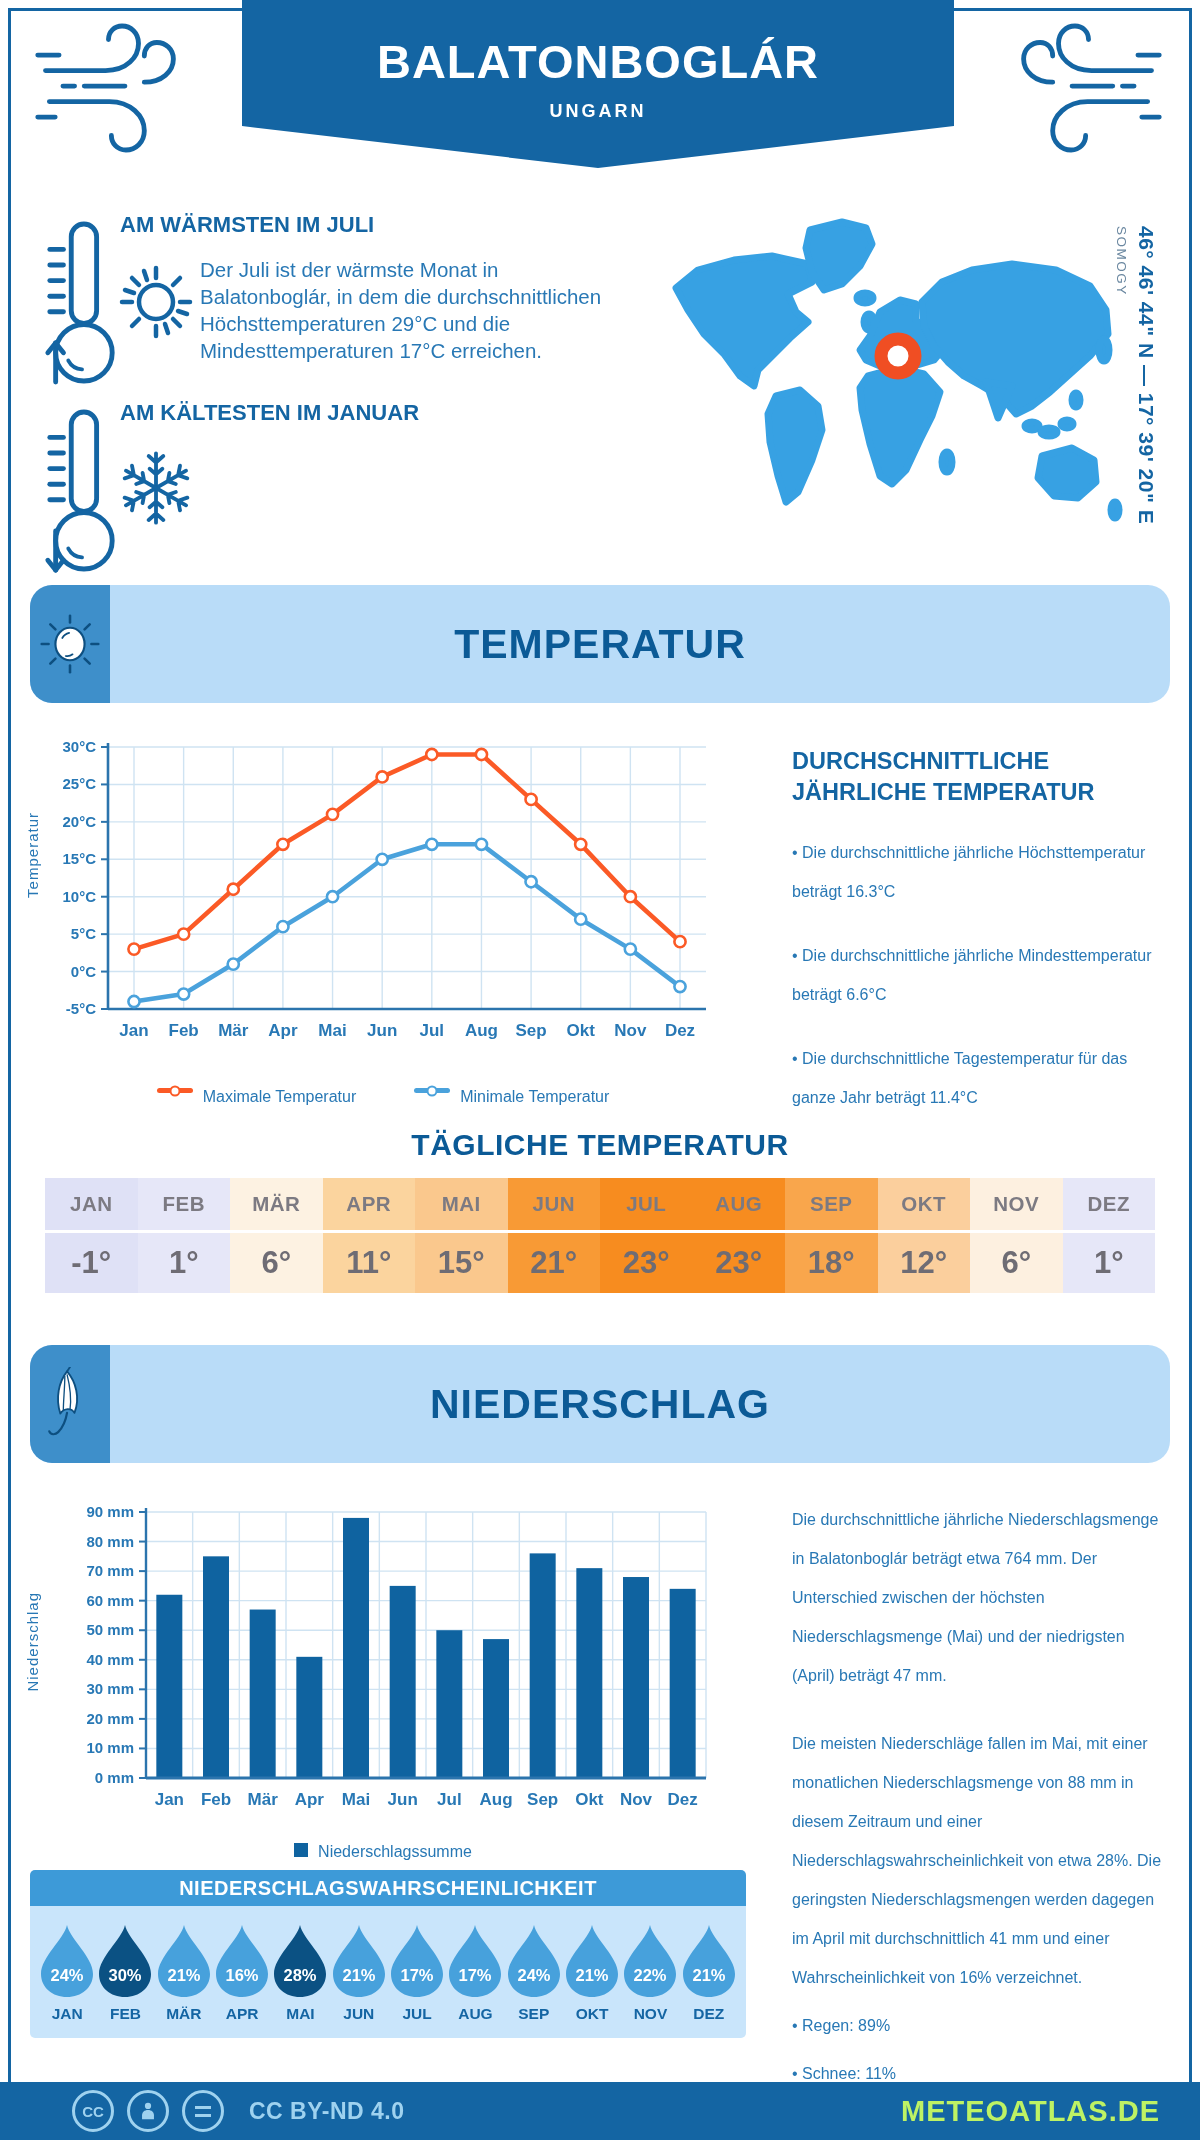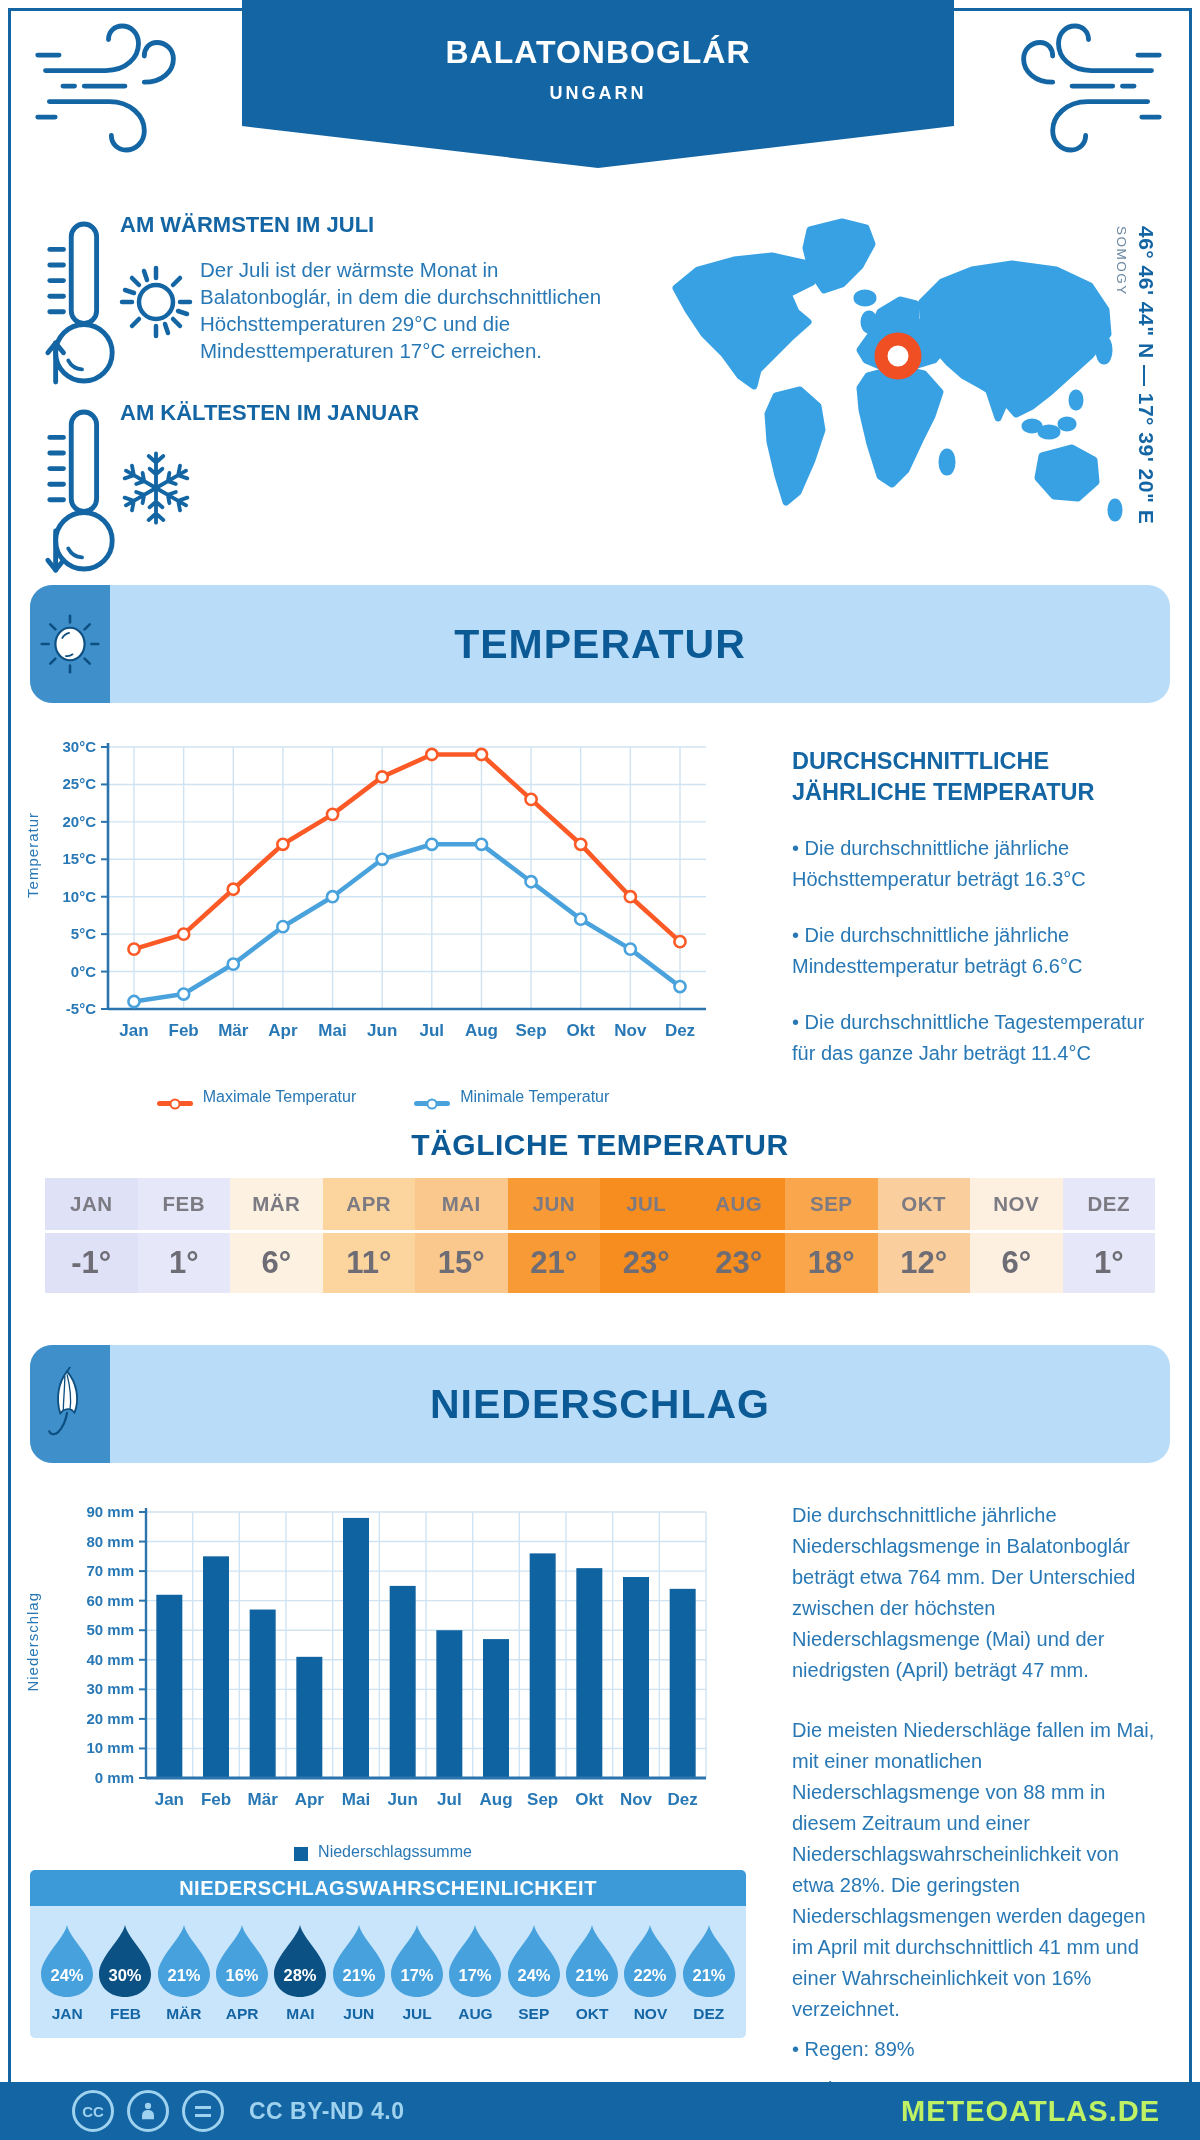"BALATONBOGLÁR" .header-banner .title { font-size: 32px -> 47px }
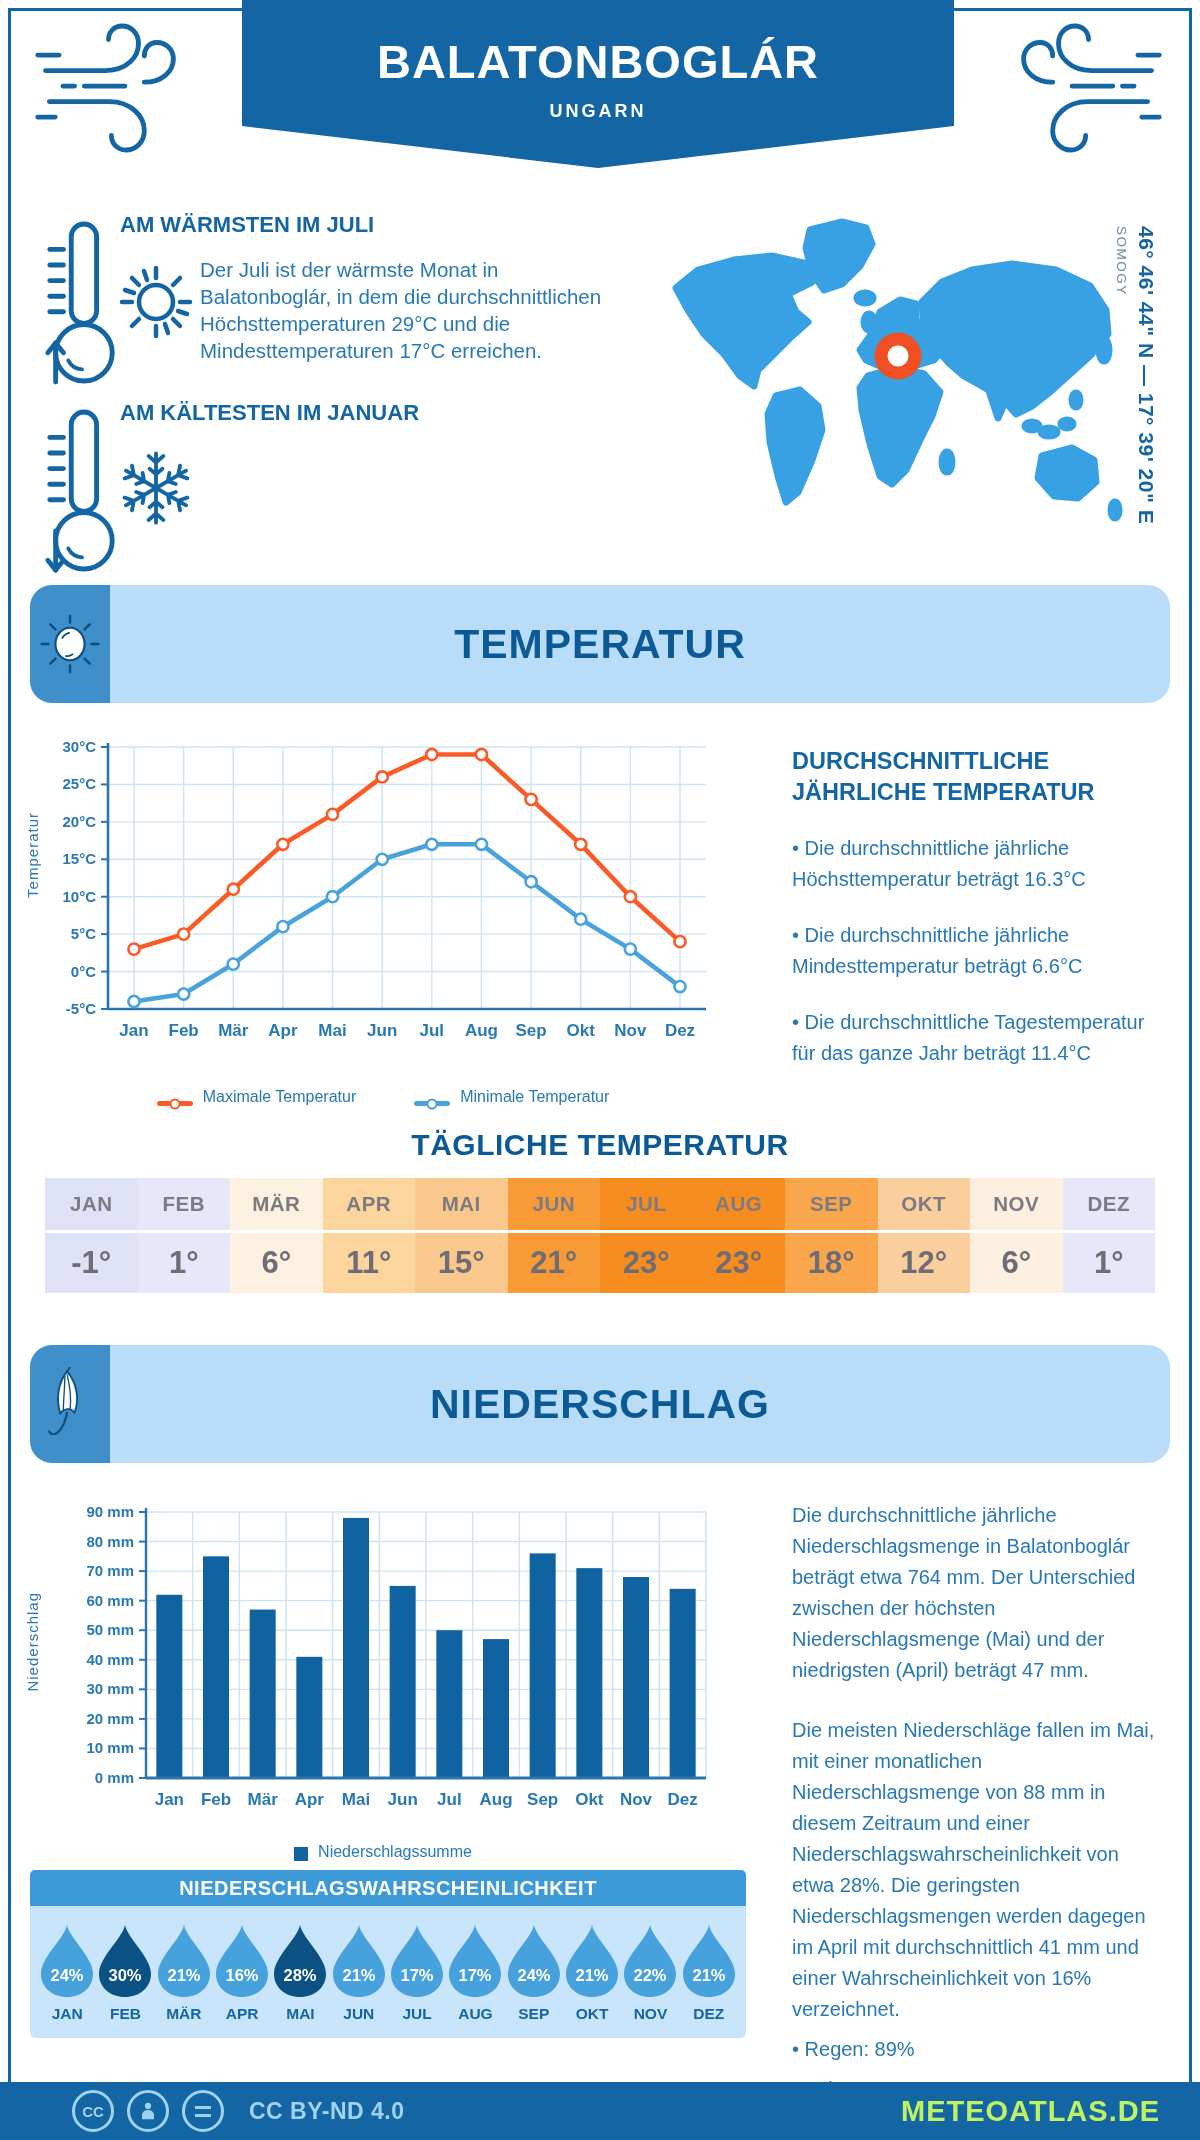"• Die durchschnittliche jährliche" .col-r p { font-size: 20px -> 16px; line-height: 31px -> 39px }
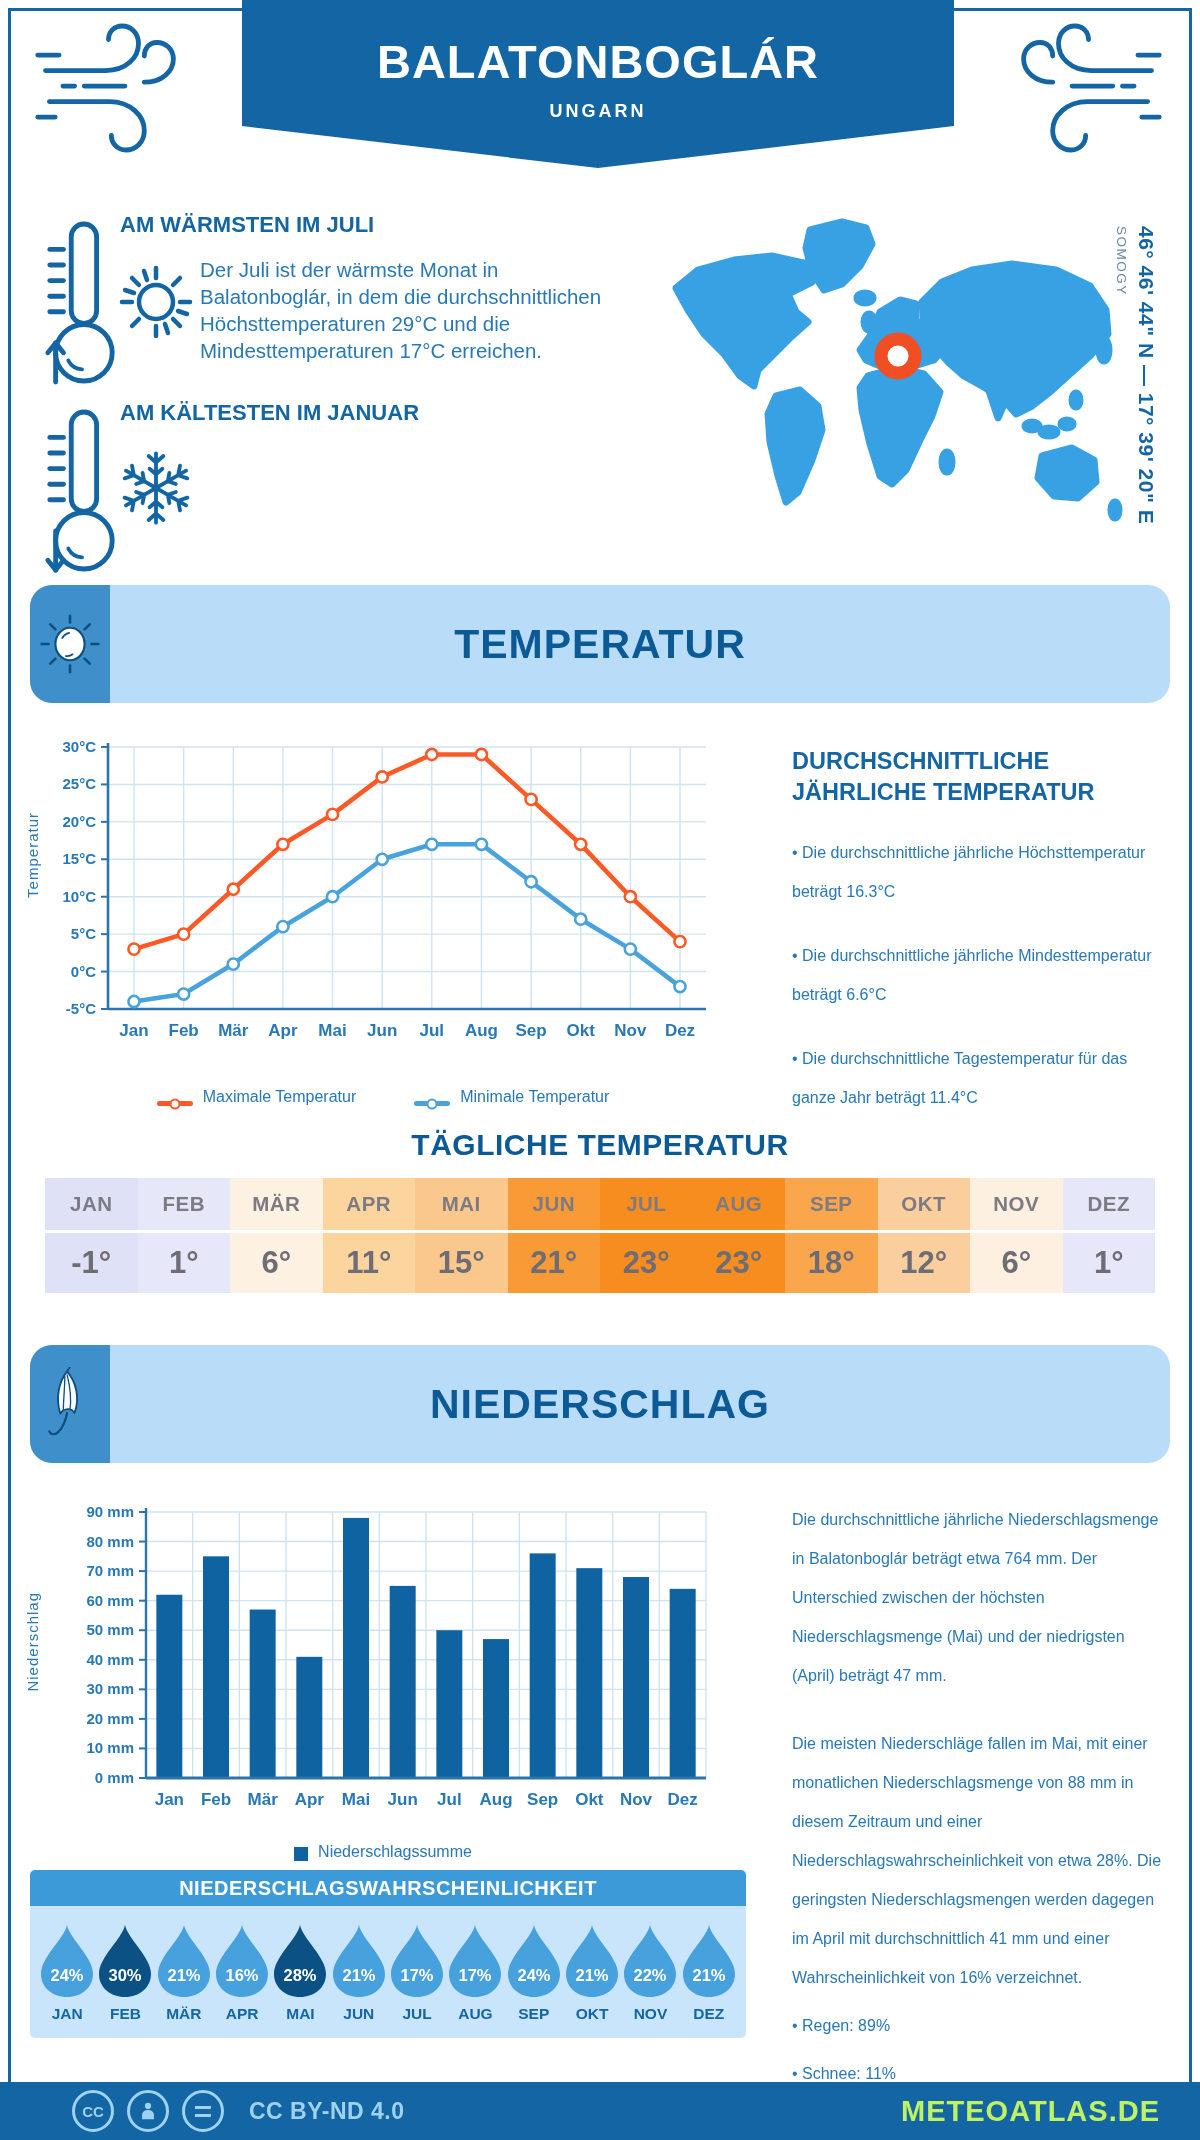"Maximale Temperatur" .lg-item { align-items: flex-end -> flex-start }
